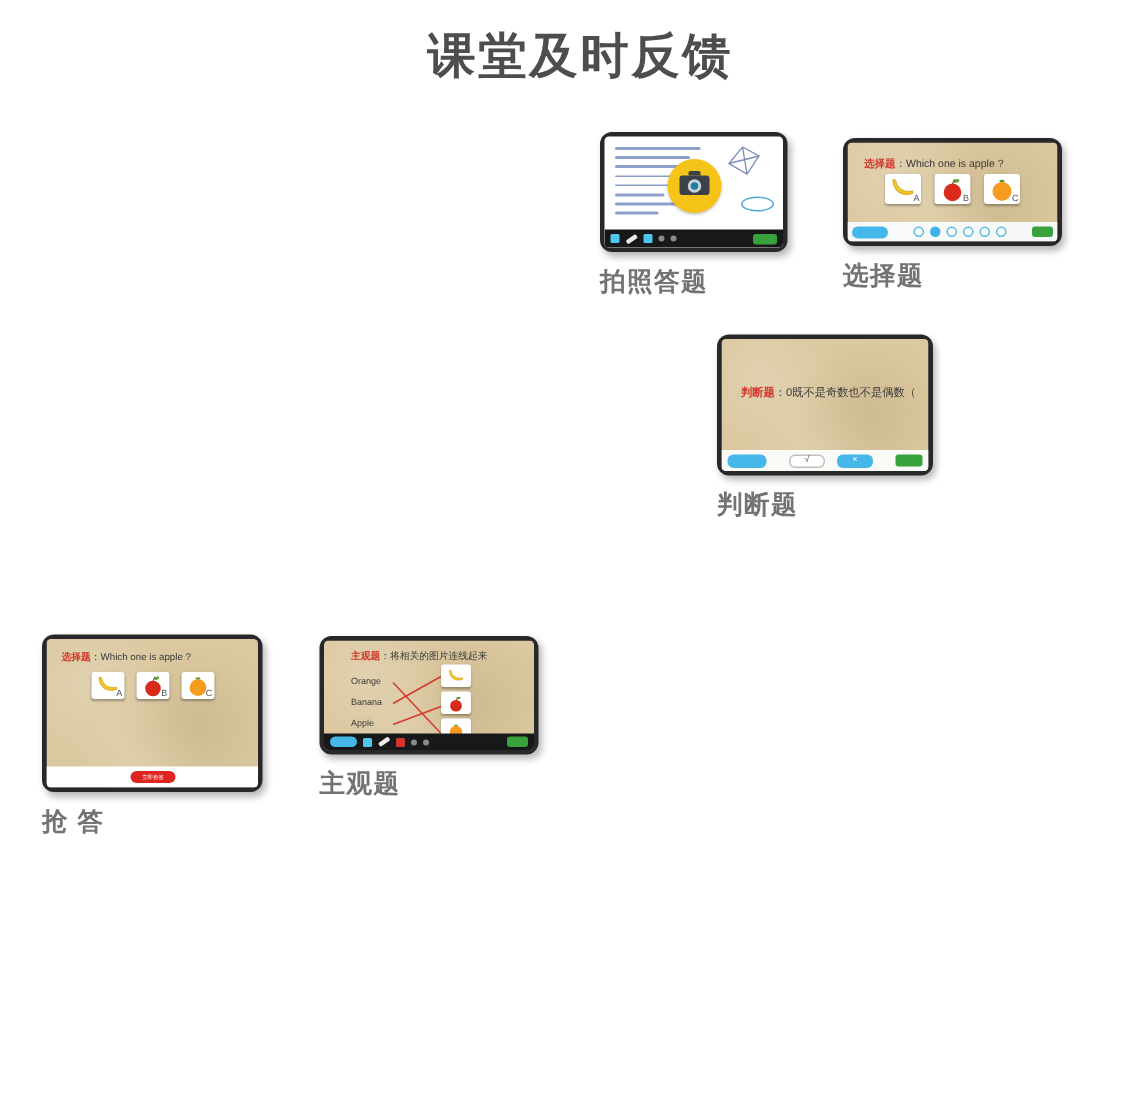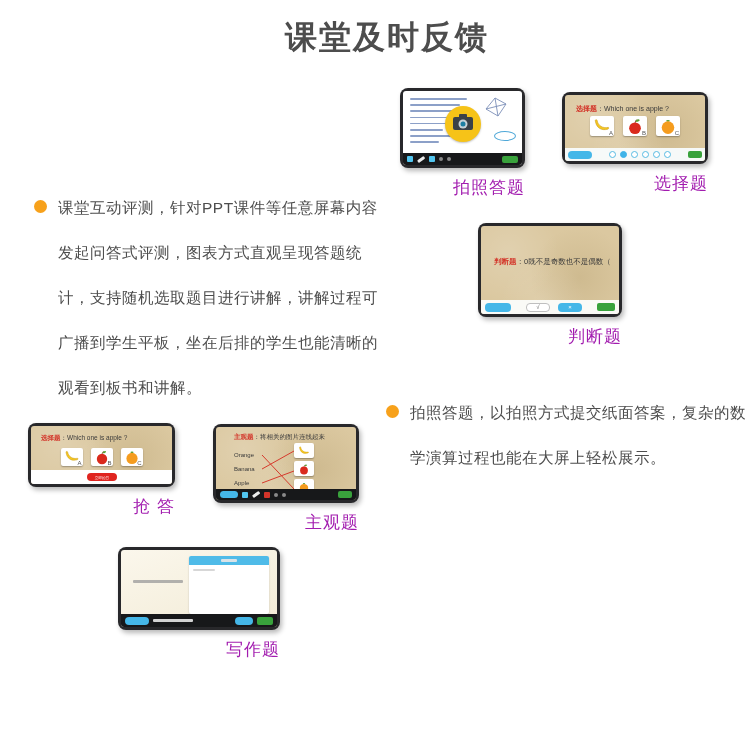"拍照答题" .caption { color: #a21caf -> #737373; font-weight: none -> bold; text-align: right -> left }
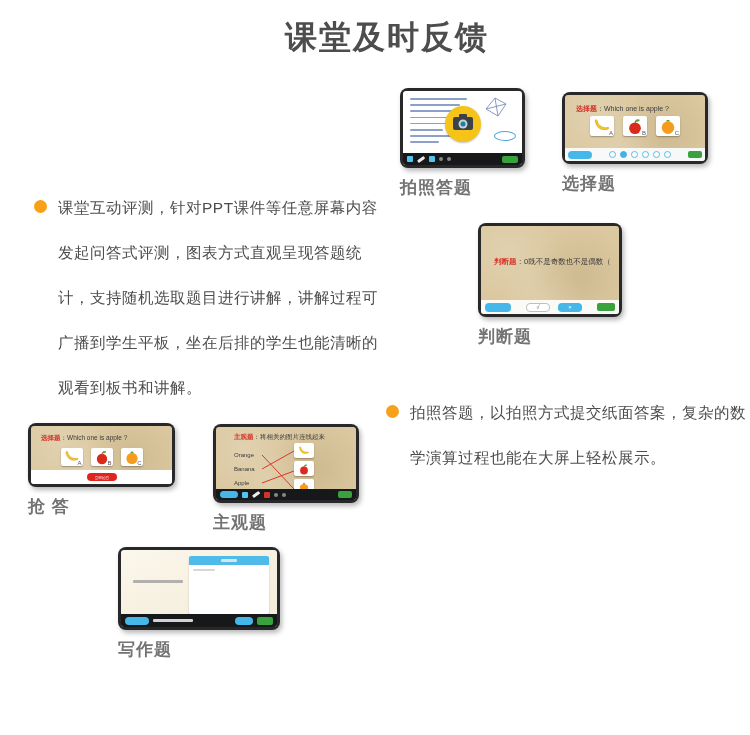"课堂互动评测，针对PPT课件等任意屏幕内容发起问答式评测，图表方式直观呈现答题统" div.bullet { html: <div> <span></span> <div>课堂互动评测，针对PPT课件等任意屏幕内容发起问答式评测，图表方式直观呈现答题统计，支持随机选取题目进行讲解，讲解过程可广播到学生平板，坐在后排的学生也能清晰的观看到板书和讲解。</div> </div> -> none }
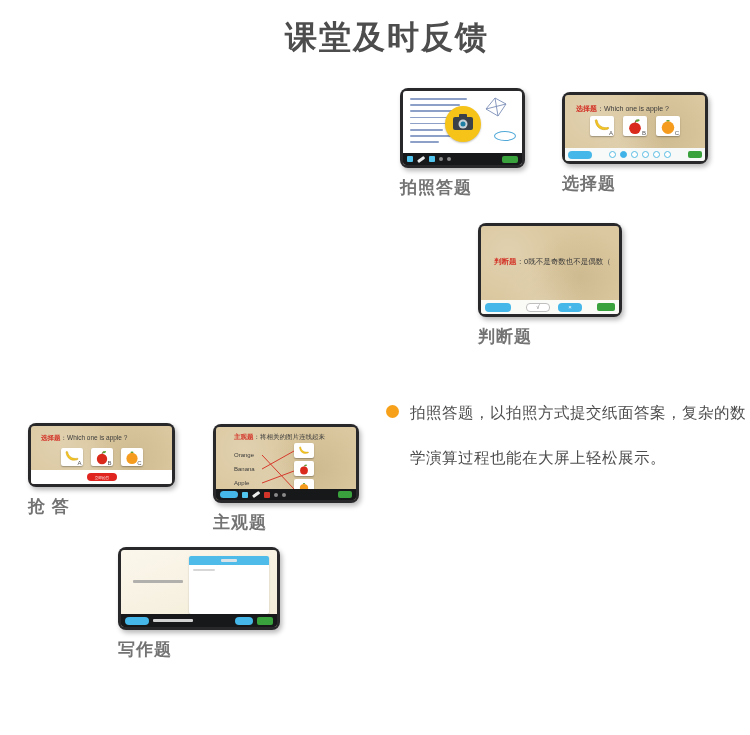"拍照答题，以拍照方式提交纸面答案，复杂的数学演算过程也能在大屏上轻松展示。" div.bullet { html: <div> <span></span> <div>拍照答题，以拍照方式提交纸面答案，复杂的数学演算过程也能在大屏上轻松展示。</div> </div> -> none }
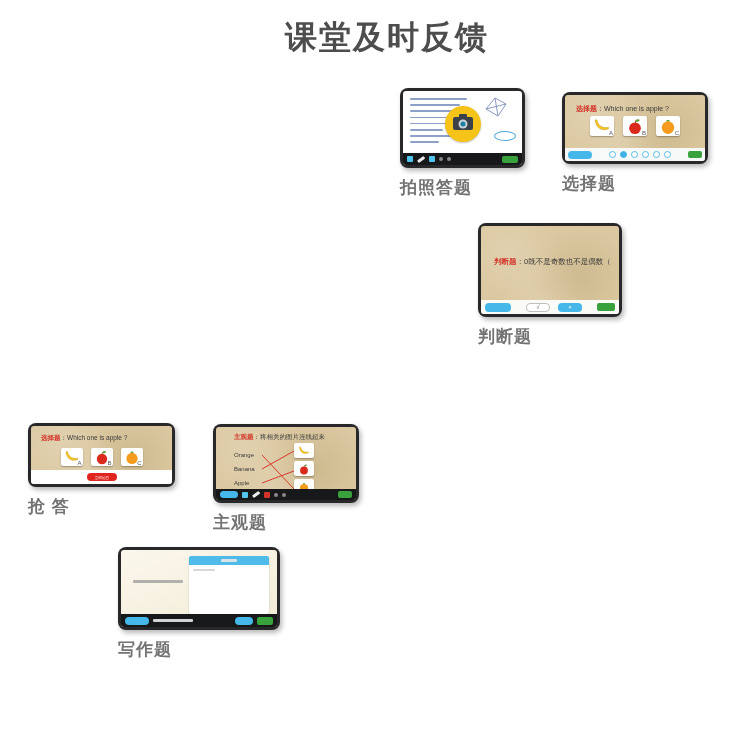"抢 答" figure.tablet { height: 64px -> 105px }
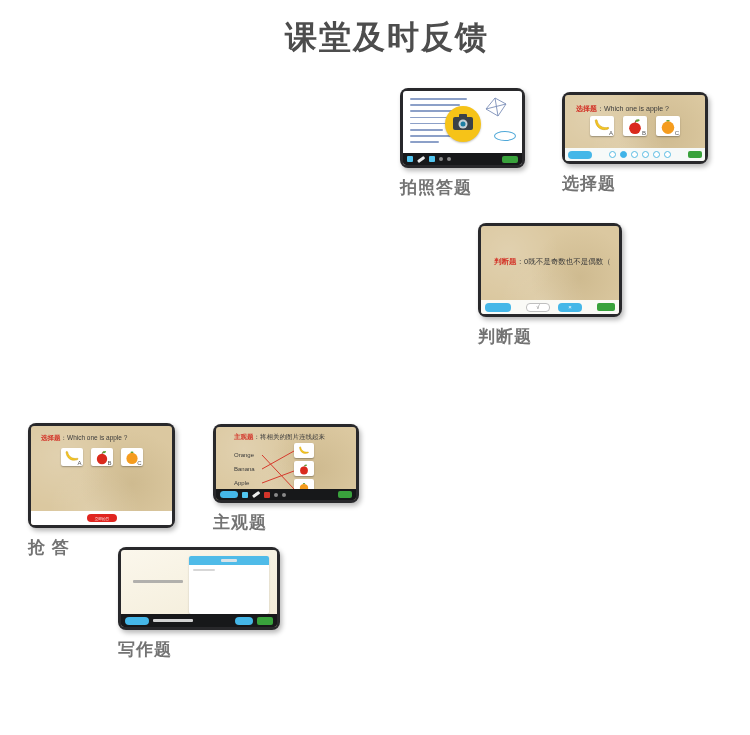"写作题" figure.tablet { html: <figure> <div> <div> <div></div> <div> <div> <span></span> </div> <div> <span></span> </div> </div> <div> <span></span> <span></span> <span></span> <span></span> <span></span> </div> </div> </div> <figcaption>写作题</figcaption> </figure> -> none }
